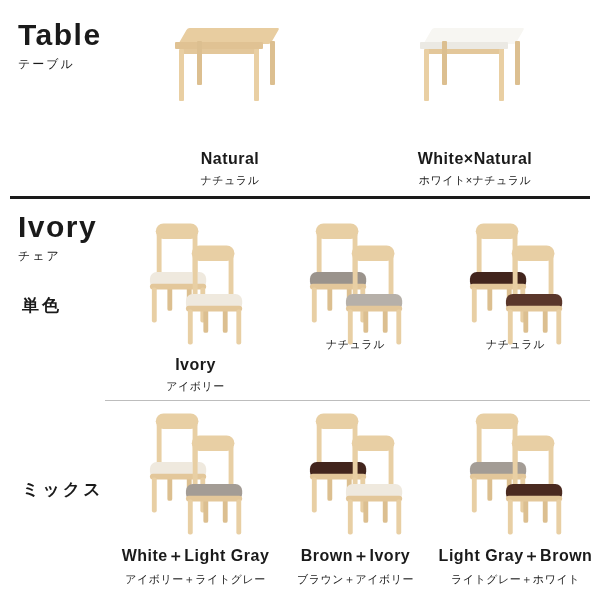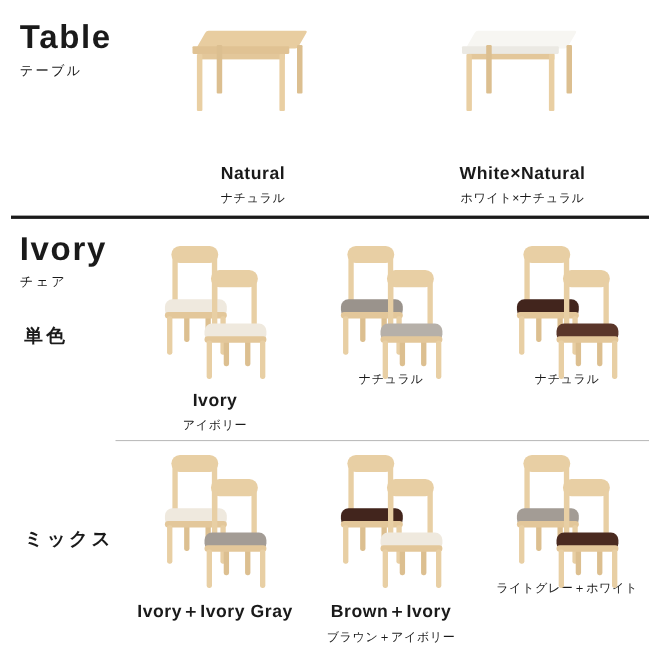"Ivory＋Ivory Gray" div.cap-en { text: Ivory＋Ivory -> White＋Light }
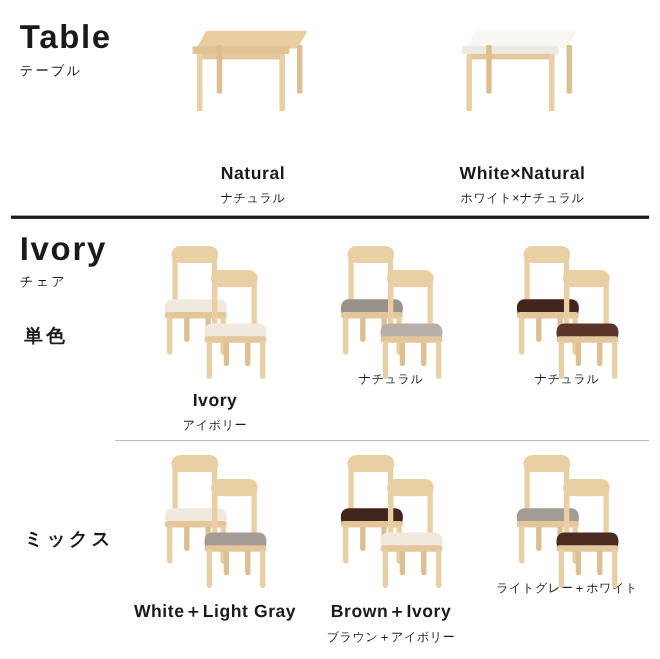"Light Gray＋Brown" div.cap-en { html: none -> <div>Light Gray＋Brown</div> }
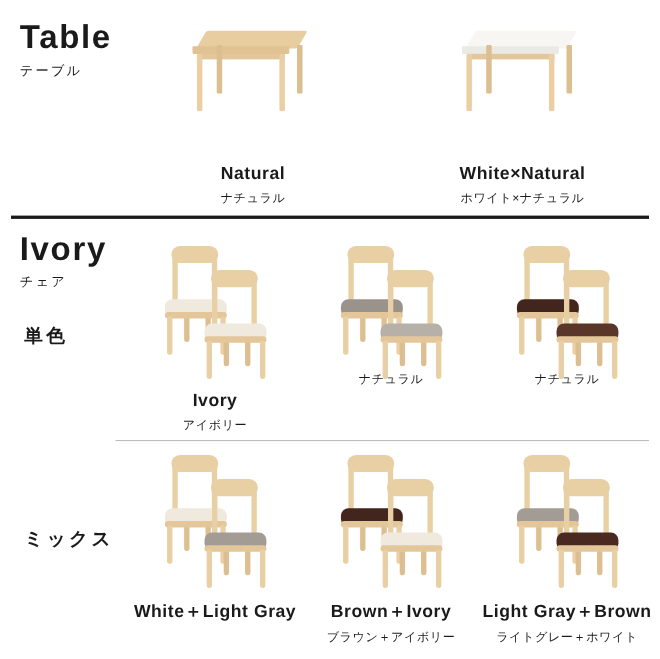"アイボリー＋ライトグレー" div.cap-jp { html: none -> <div>アイボリー＋ライトグレー</div> }
